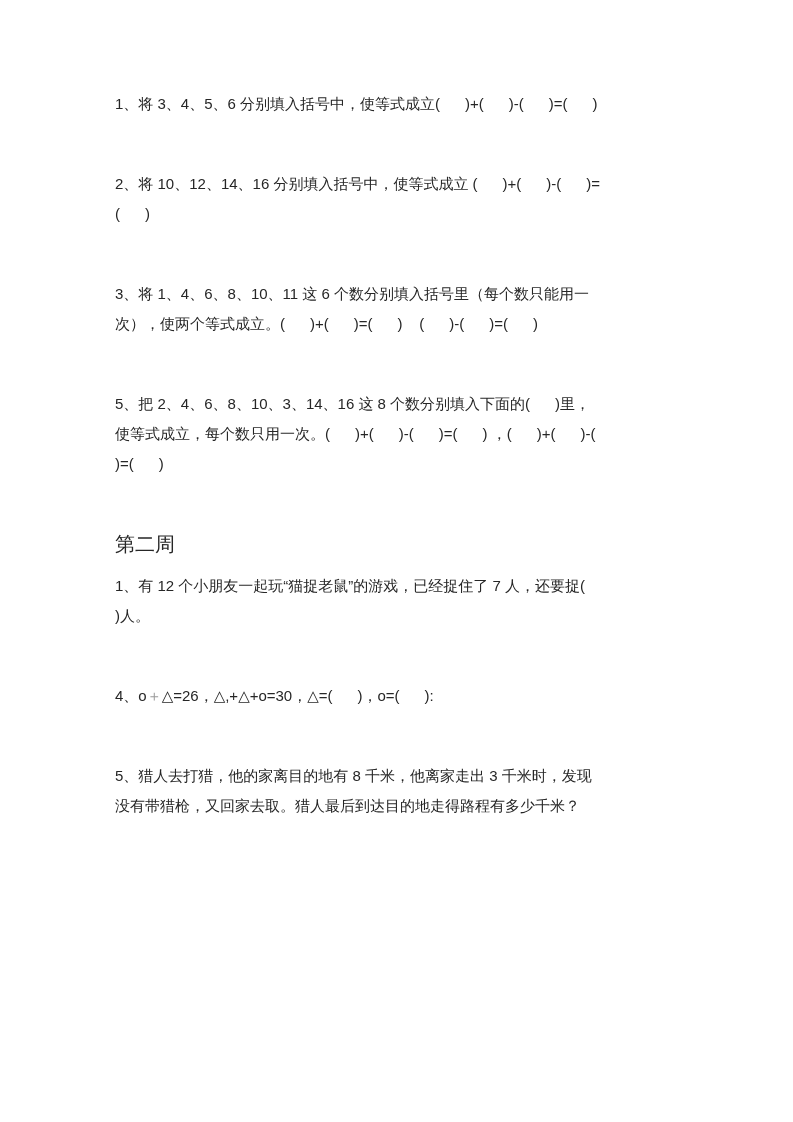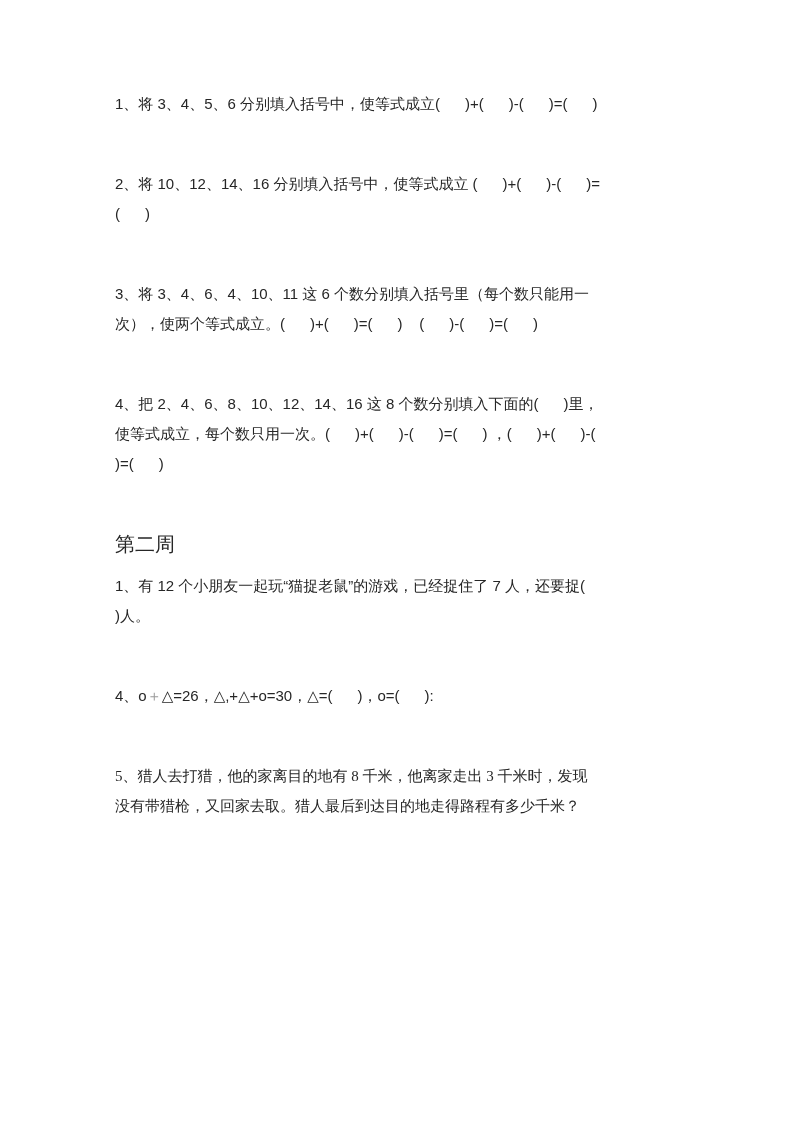"3、将 3、4、6、4、10、11 这 6" p.problem { text: 3、4、6、4 -> 1、4、6、8 }
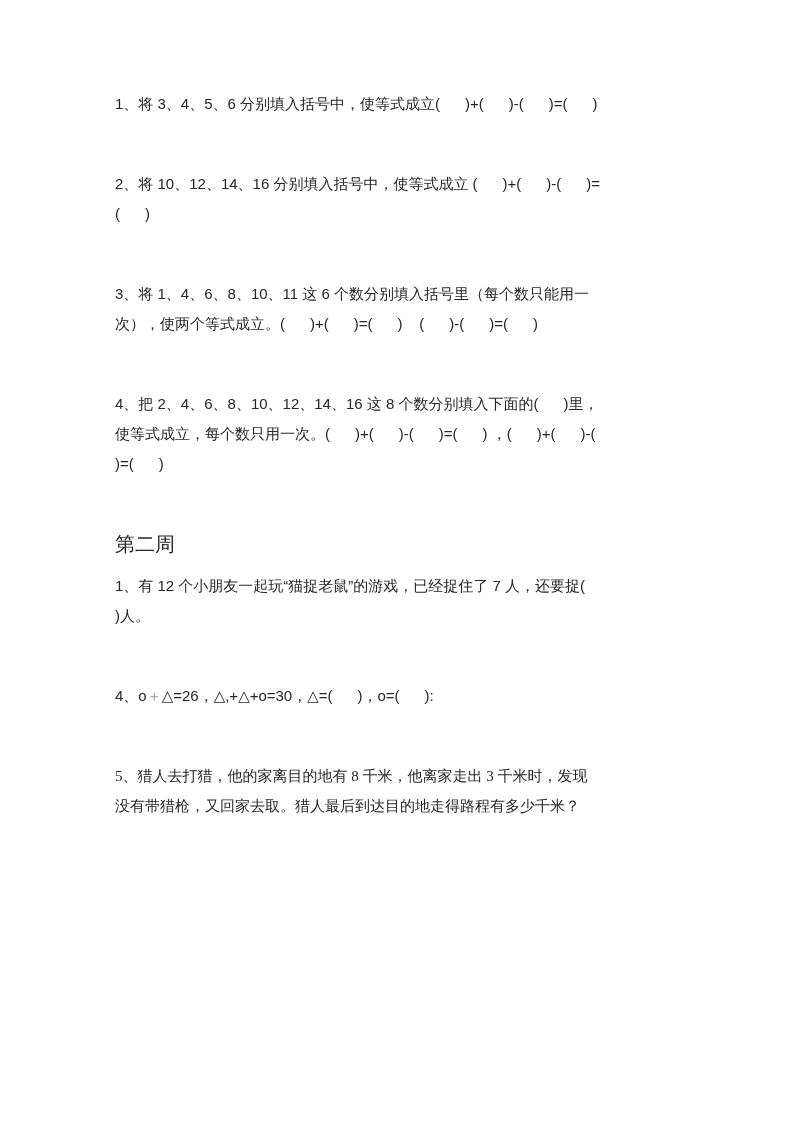"4、把 2、4、6、8、10、12、14、16 这 8 个数分别填入下面的(" p.problem { text: 4、把 2、4、6、8、10、12 -> 5、把 2、4、6、8、10、3 }
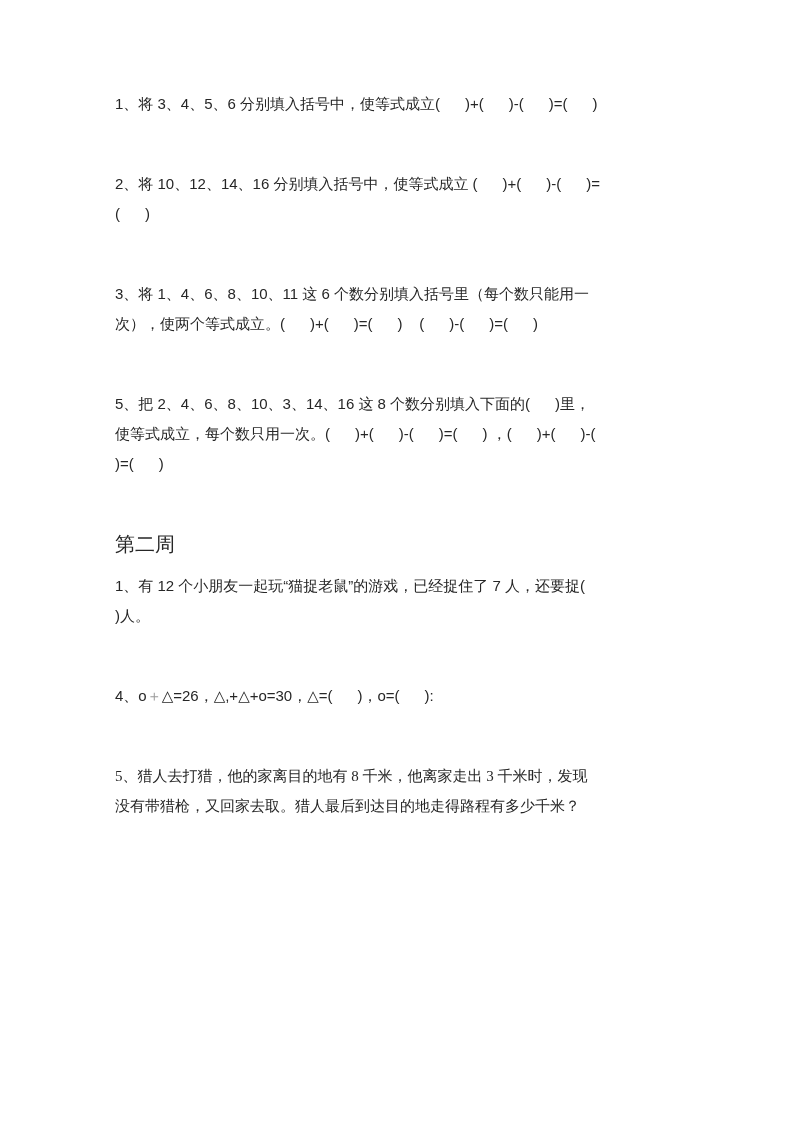"5、猎人去打猎，他的家离目的地有 8 千米，他离家走出 3" .problem:last-child { font-family: Liberation Serif, serif -> none }
